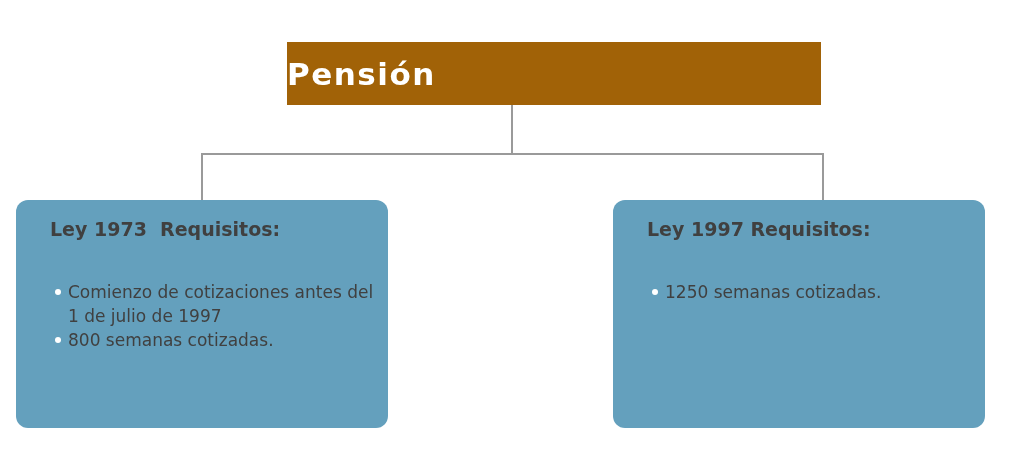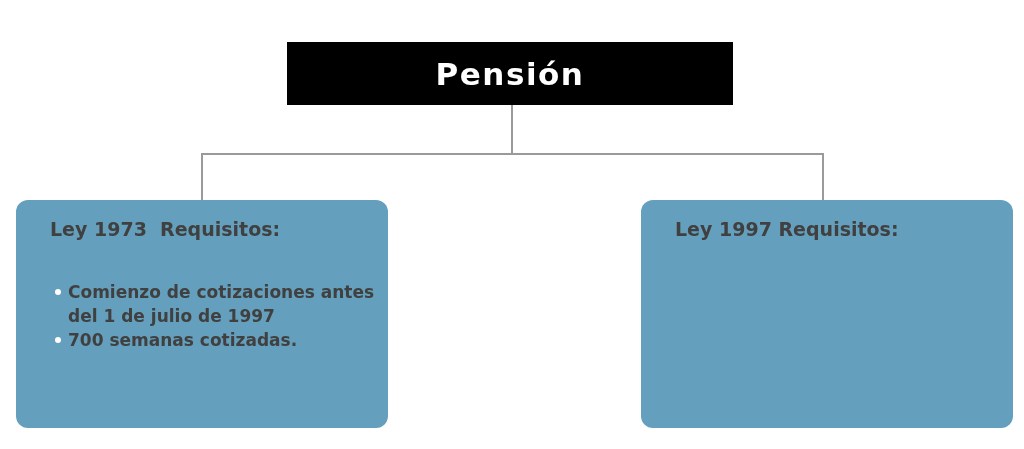"Pensión" .root-box { background: #000000 -> #a16207; justify-content: center -> none; width: 446px -> 534px }
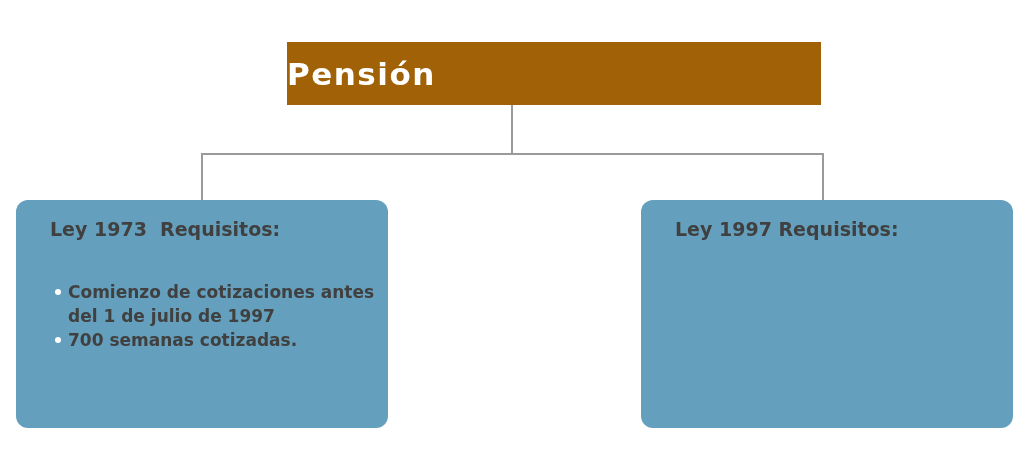"Ley 1997 Requisitos:" div.card { left: 641px -> 613px }
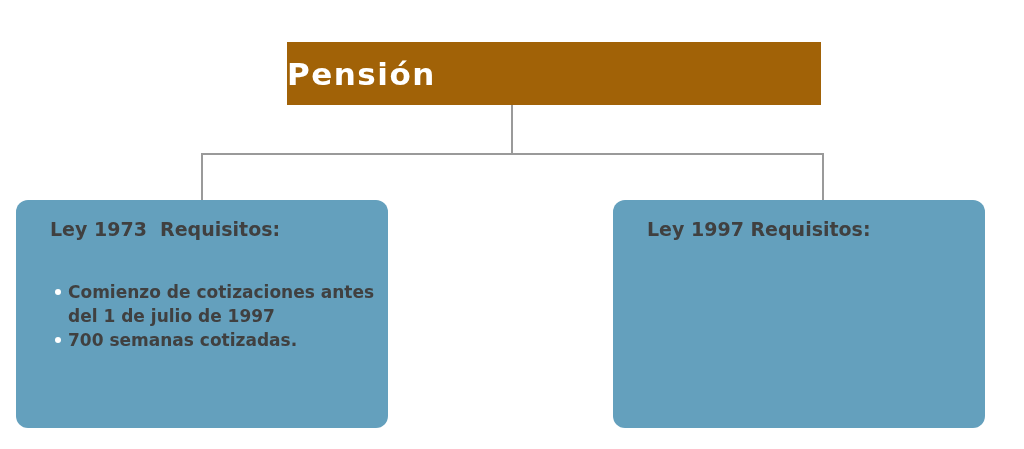"Comienzo de cotizaciones antes del" ul { font-weight: bold -> none }
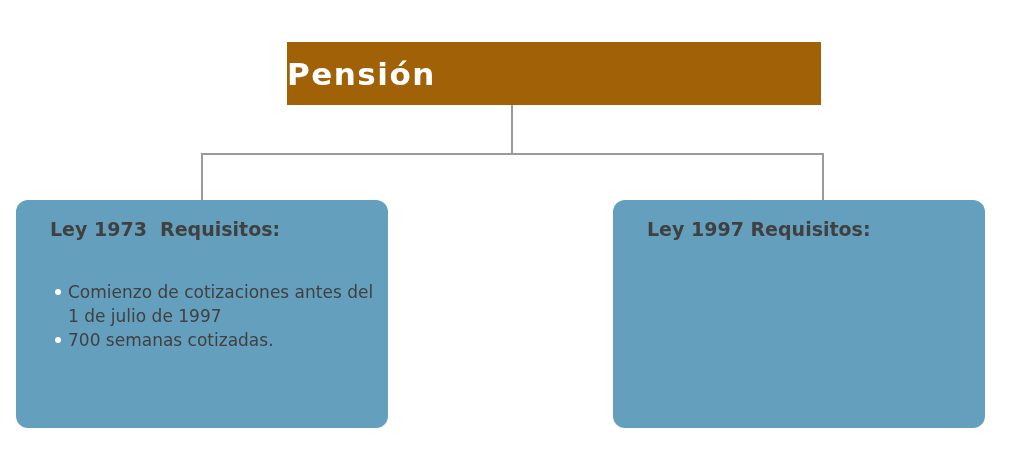"1250 semanas cotizadas." li { html: none -> <li>1250 semanas cotizadas.</li> }
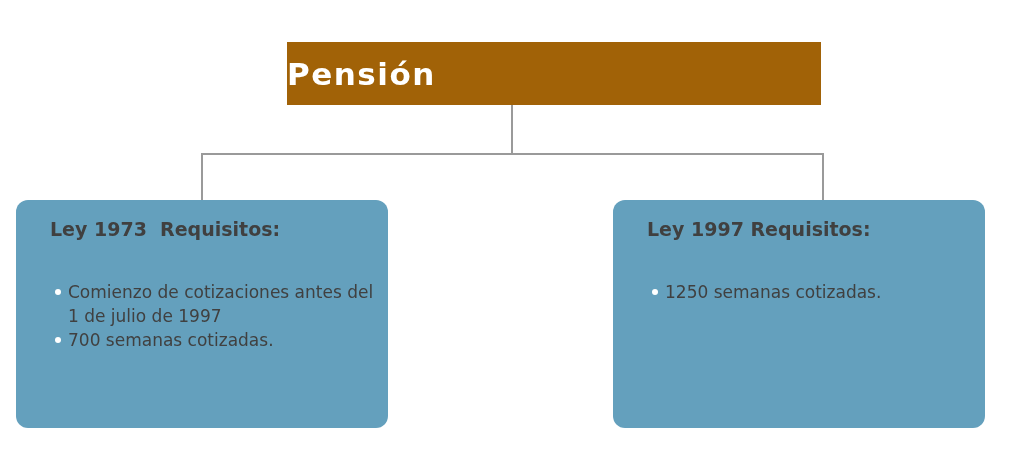"700 semanas cotizadas." li { text: 700 -> 800 }
